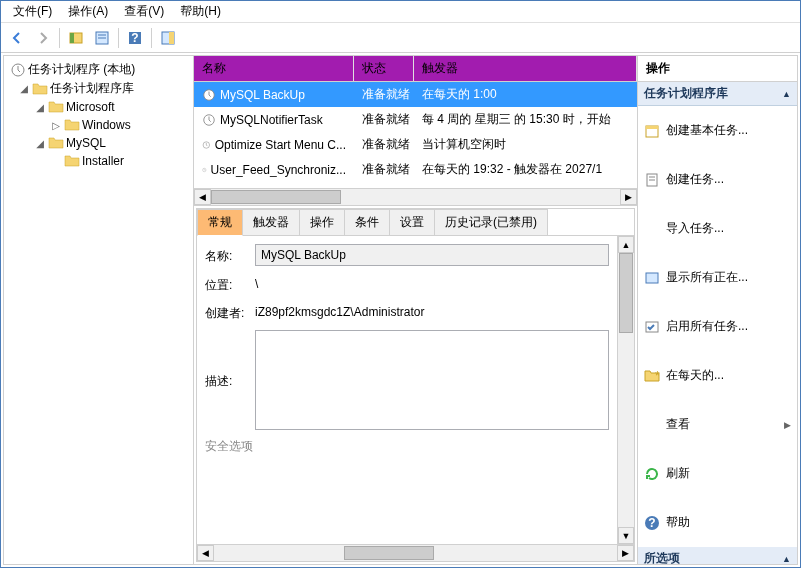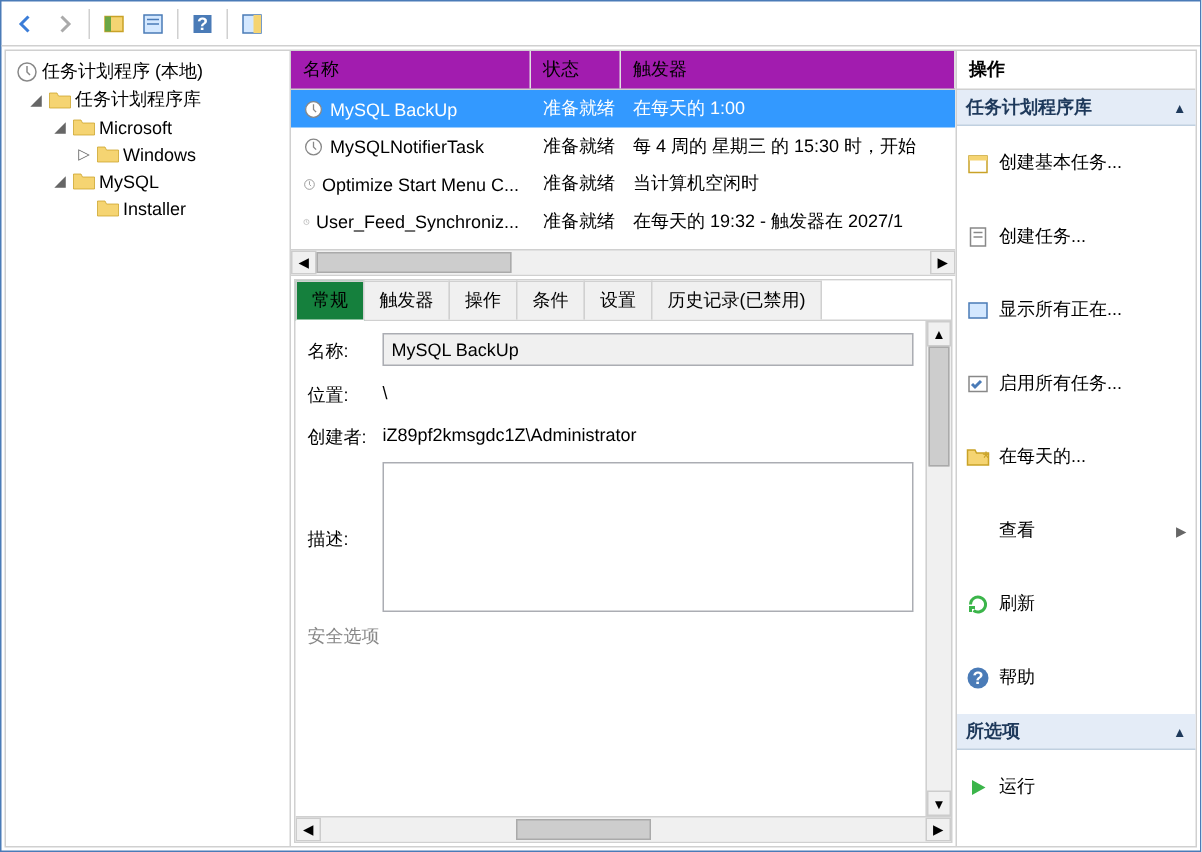"文件(F)" div.menubar { html: none -> <div> <div>文件(F)</div> <div>操作(A)</div> <div>查看(V)</div> <div>帮助(H)</div> </div> }
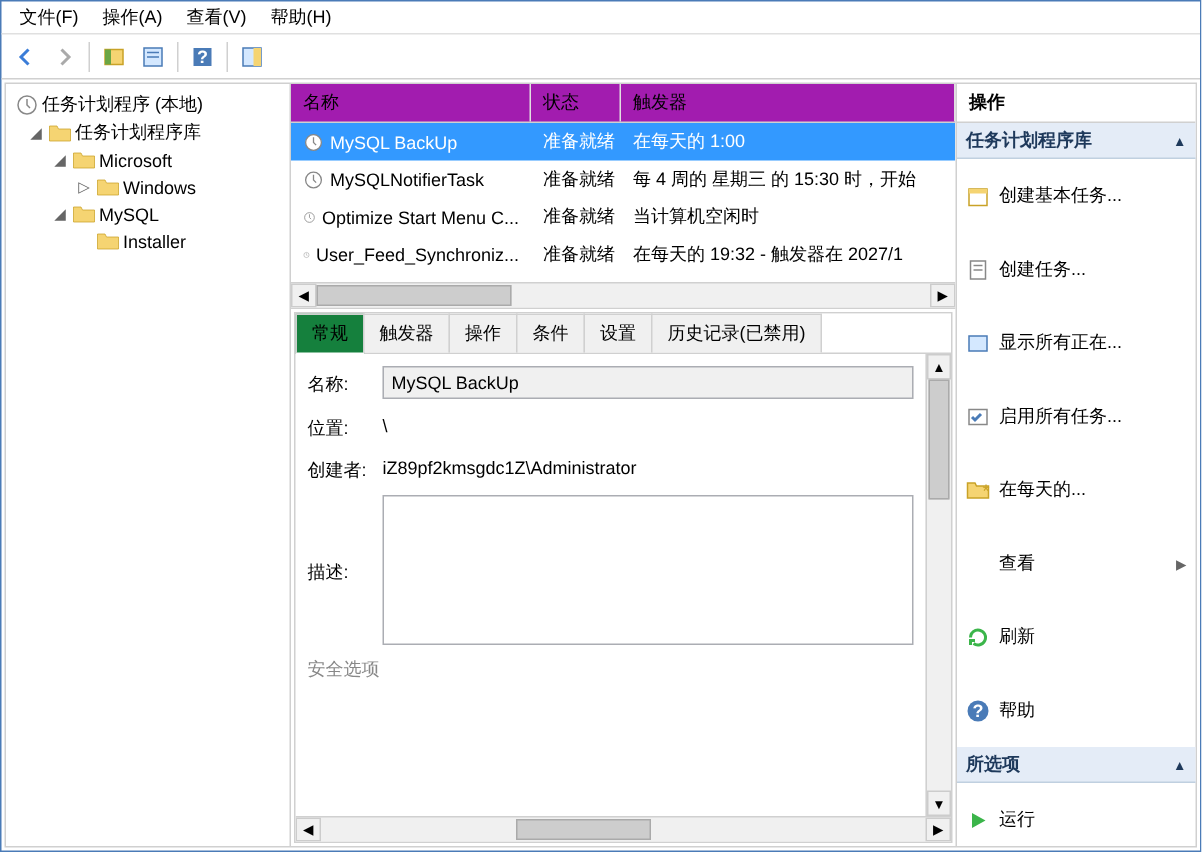"常规" .tab.active { background: #15803d -> #fdba74 }
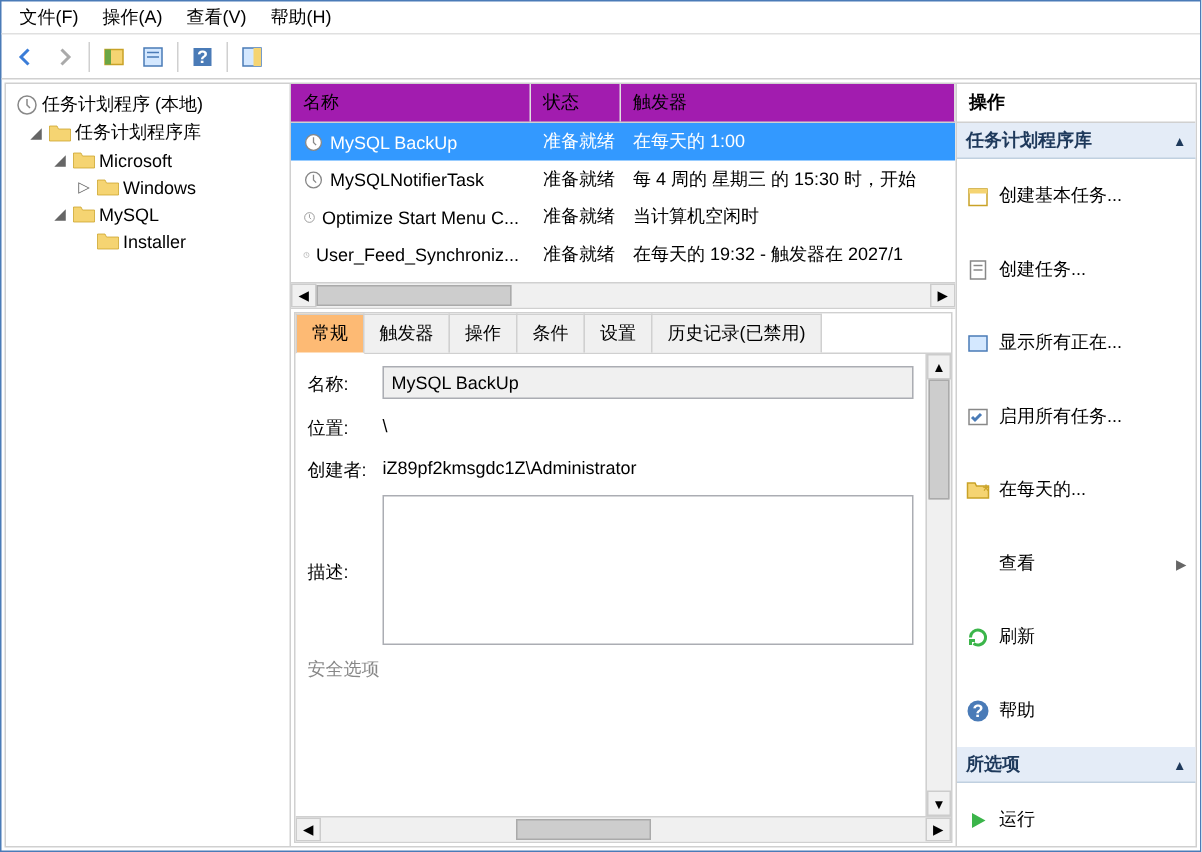"导入任务..." div.action-item { html: none -> <div> <span></span> <span>导入任务...</span> </div> }
